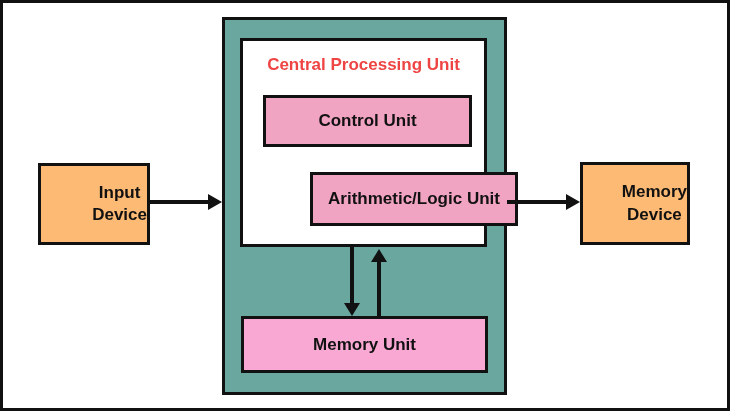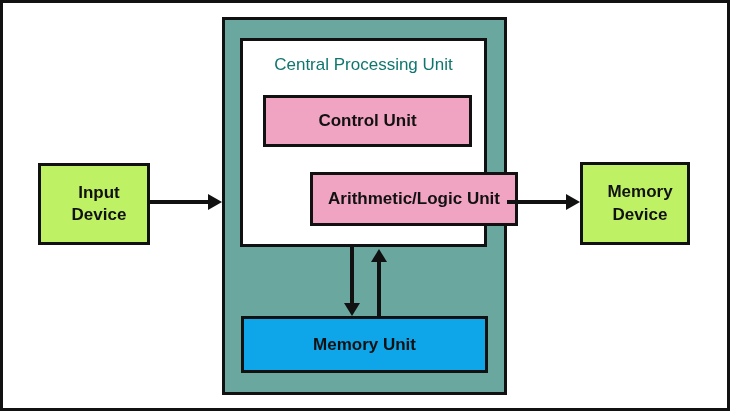"Central Processing Unit" .cpu-title { color: #0f766e -> #ef4444; font-weight: normal -> bold }
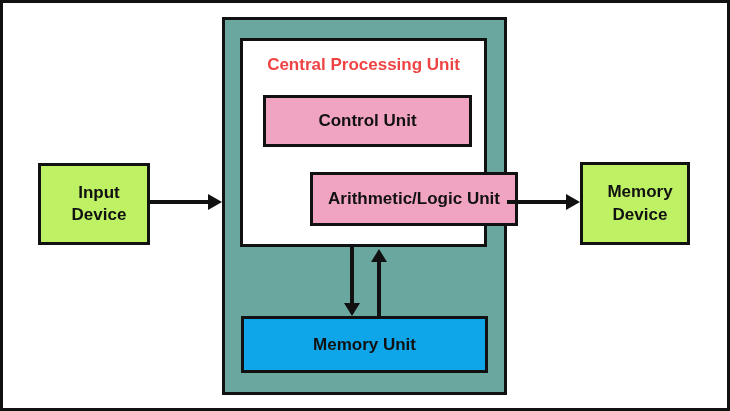"Input" .box { background: #bef264 -> #fdba74; justify-content: center -> flex-end }
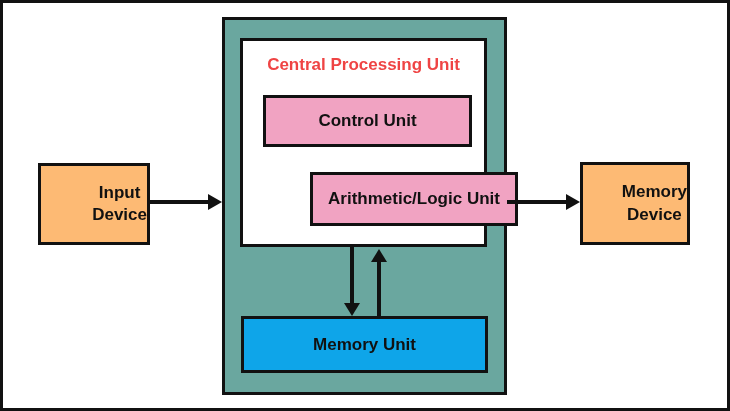"Memory Unit" .memory-box { background: #0ea5e9 -> #f9a8d4 }
